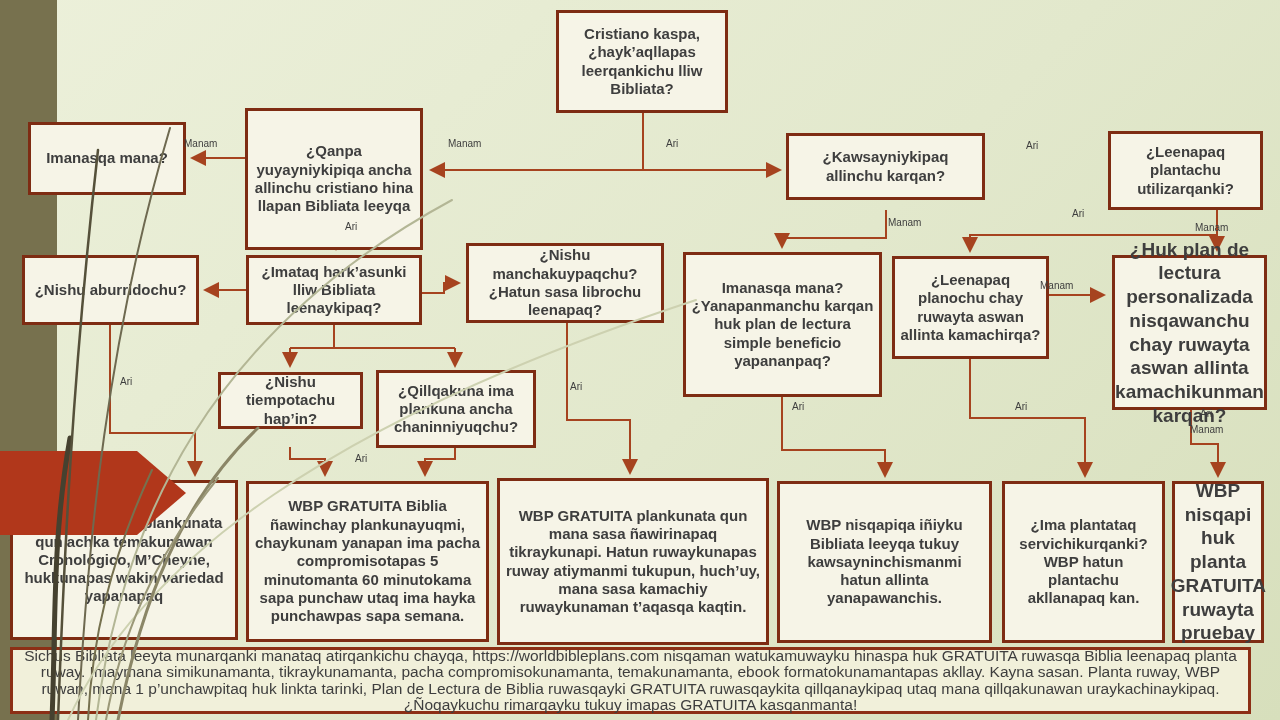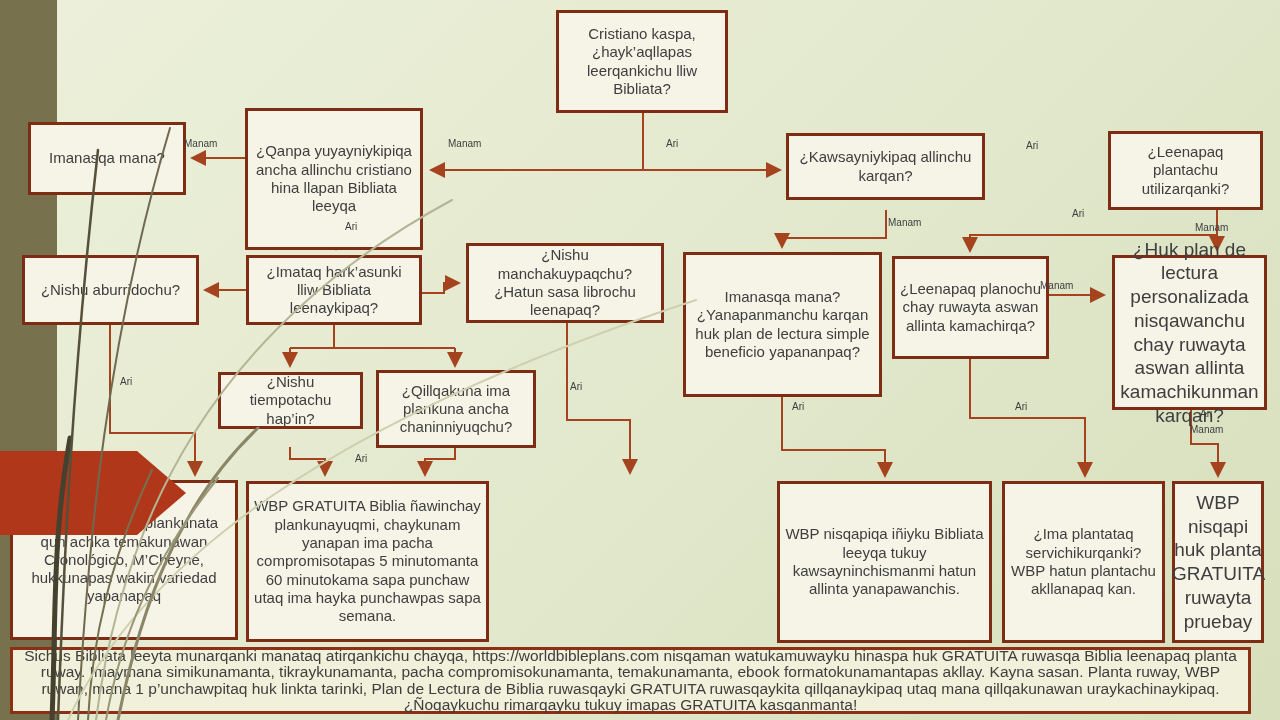"Cristiano kaspa, ¿hayk’aqllapas" .node { font-weight: none -> bold }
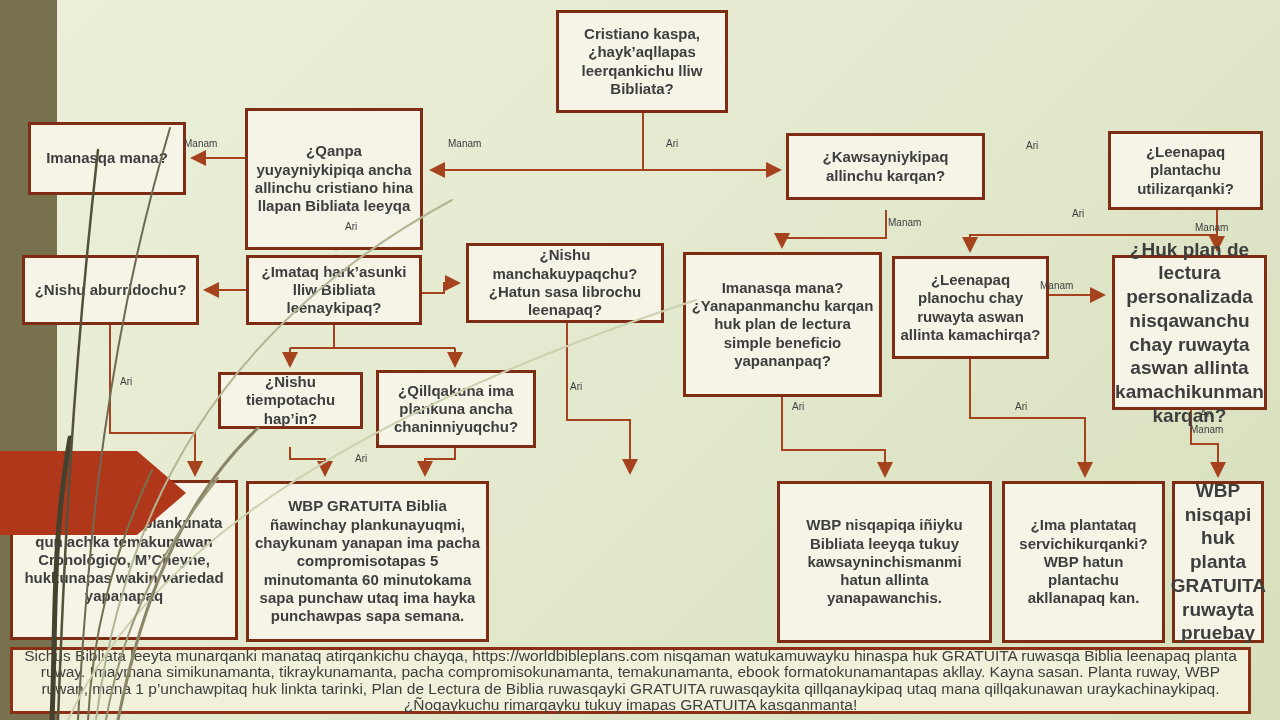"WBP GRATUITA plankunata qun mana" div.node { html: none -> <div>WBP GRATUITA plankunata qun mana sasa ñawirinapaq tikraykunapi. Hatun ruwaykunapas ruway atiymanmi tukupun, huch’uy, mana sasa kamachiy ruwaykunaman t’aqasqa kaqtin.</div> }
